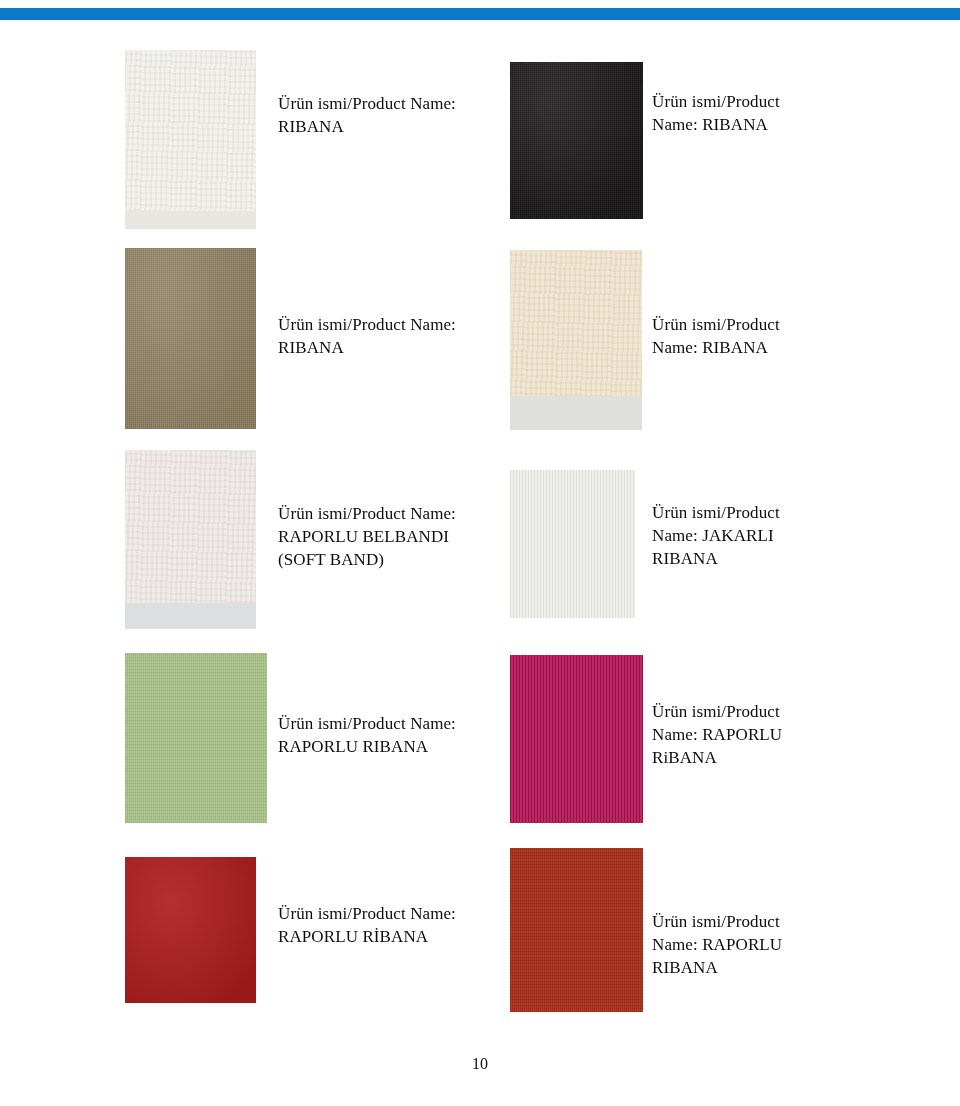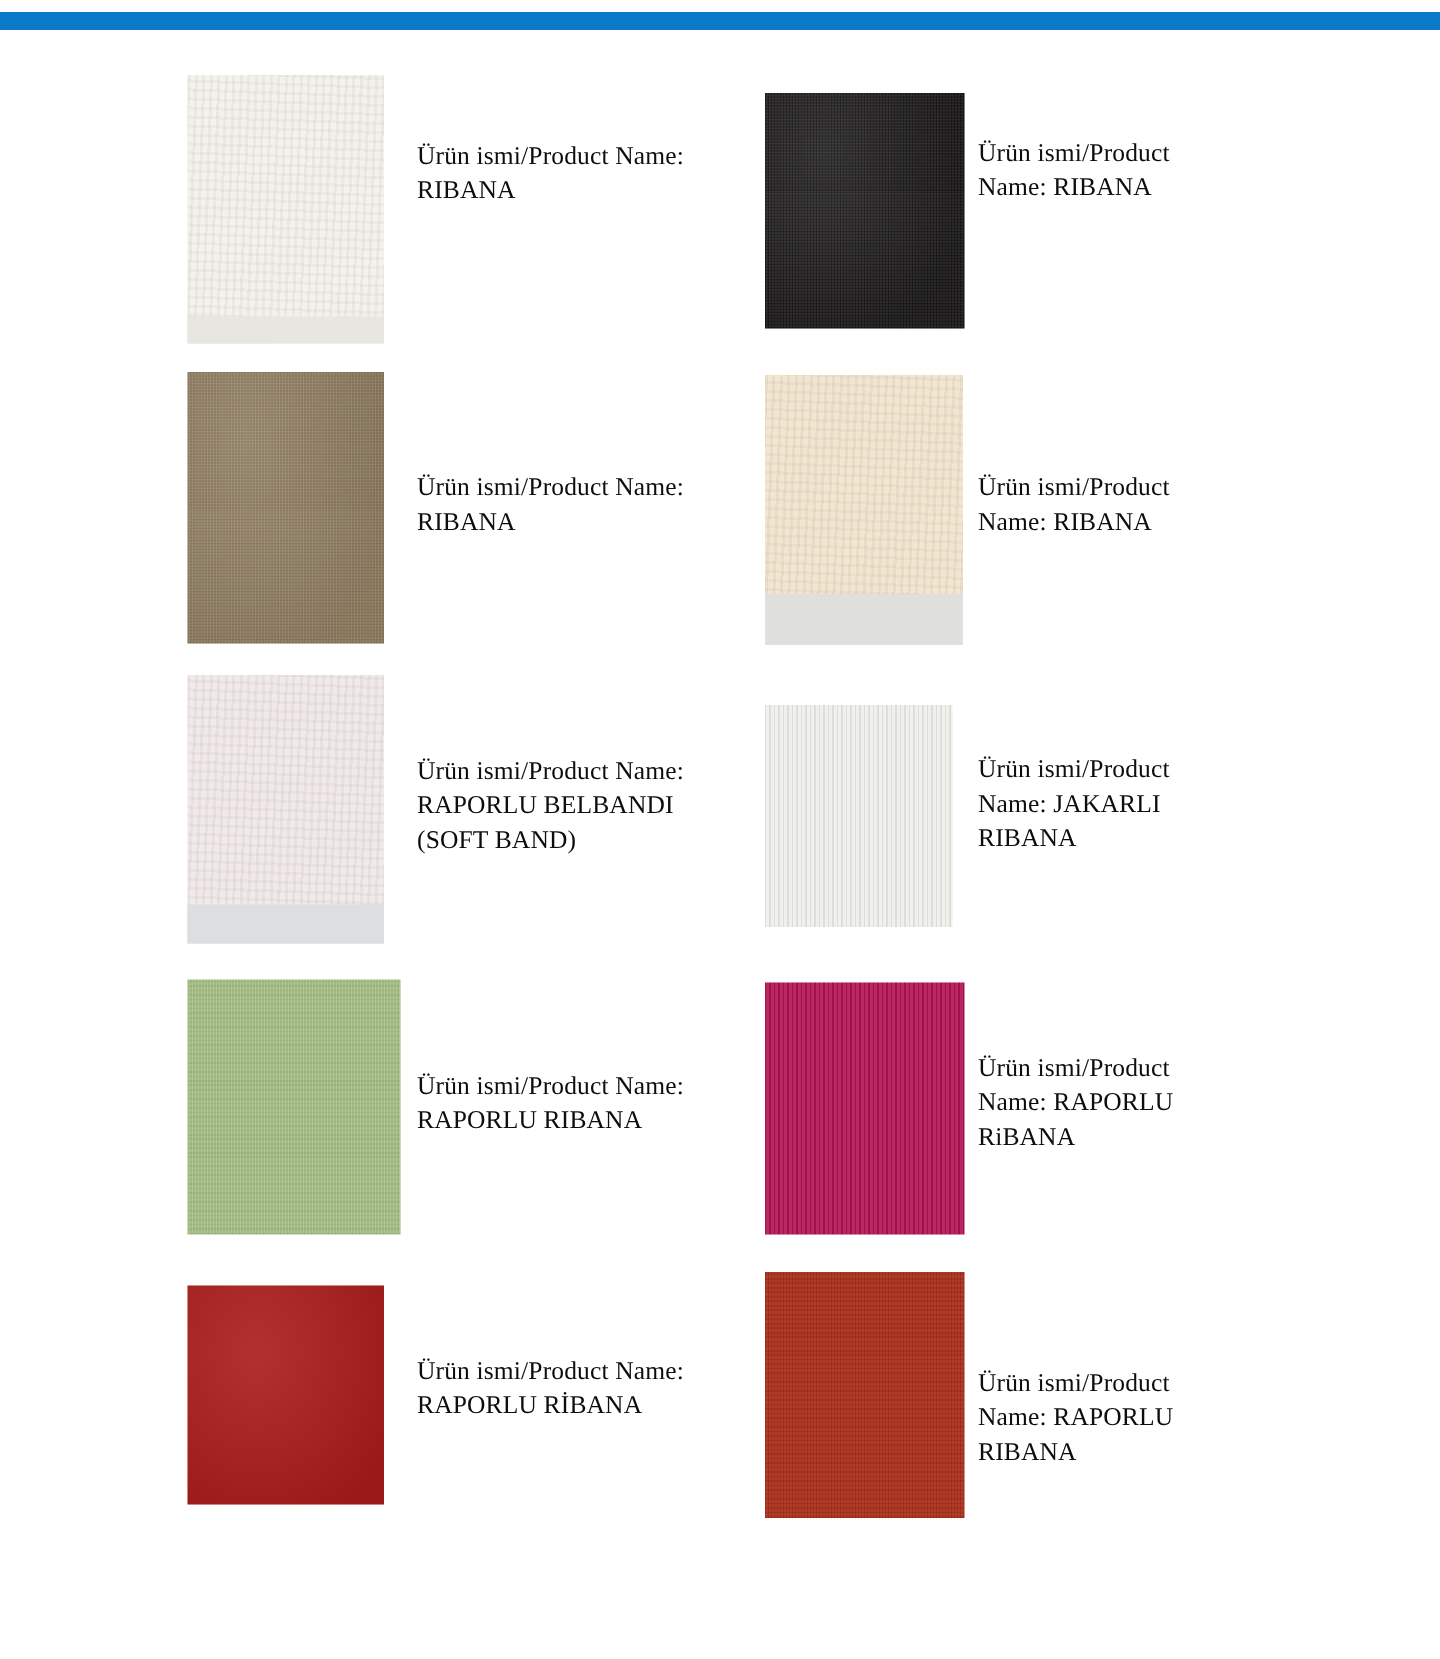"10" div.page-number { html: none -> <div>10</div> }
